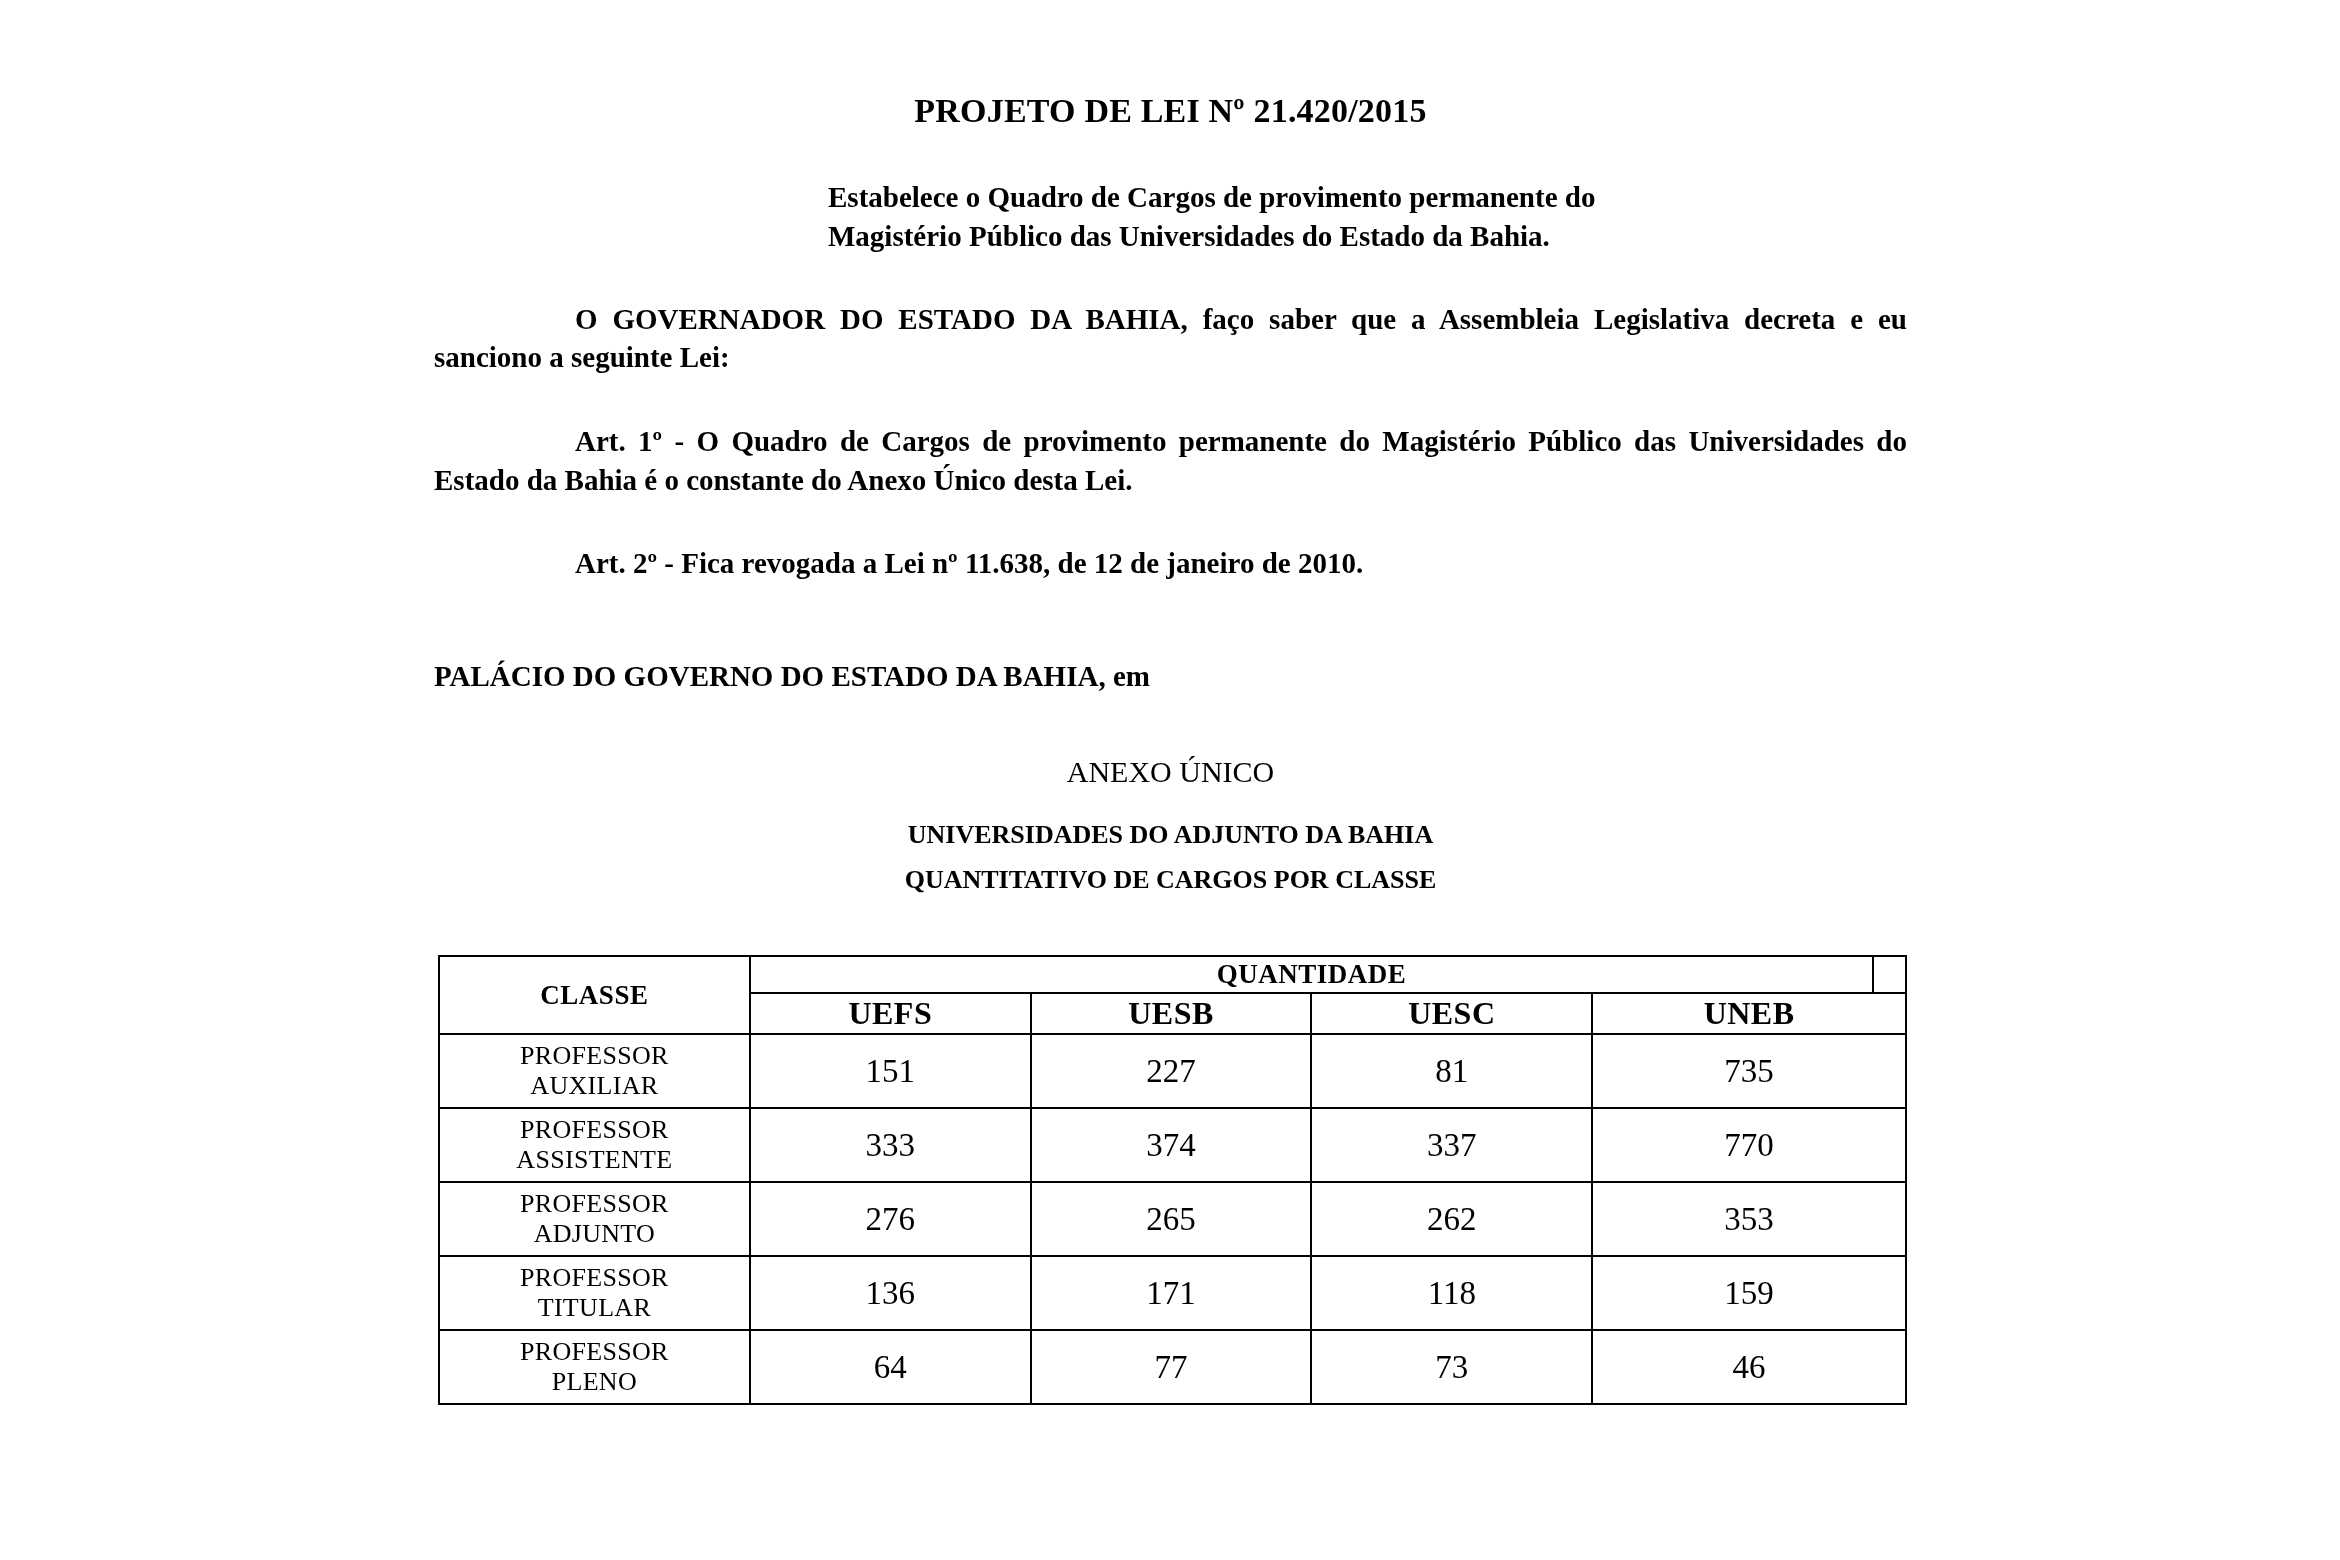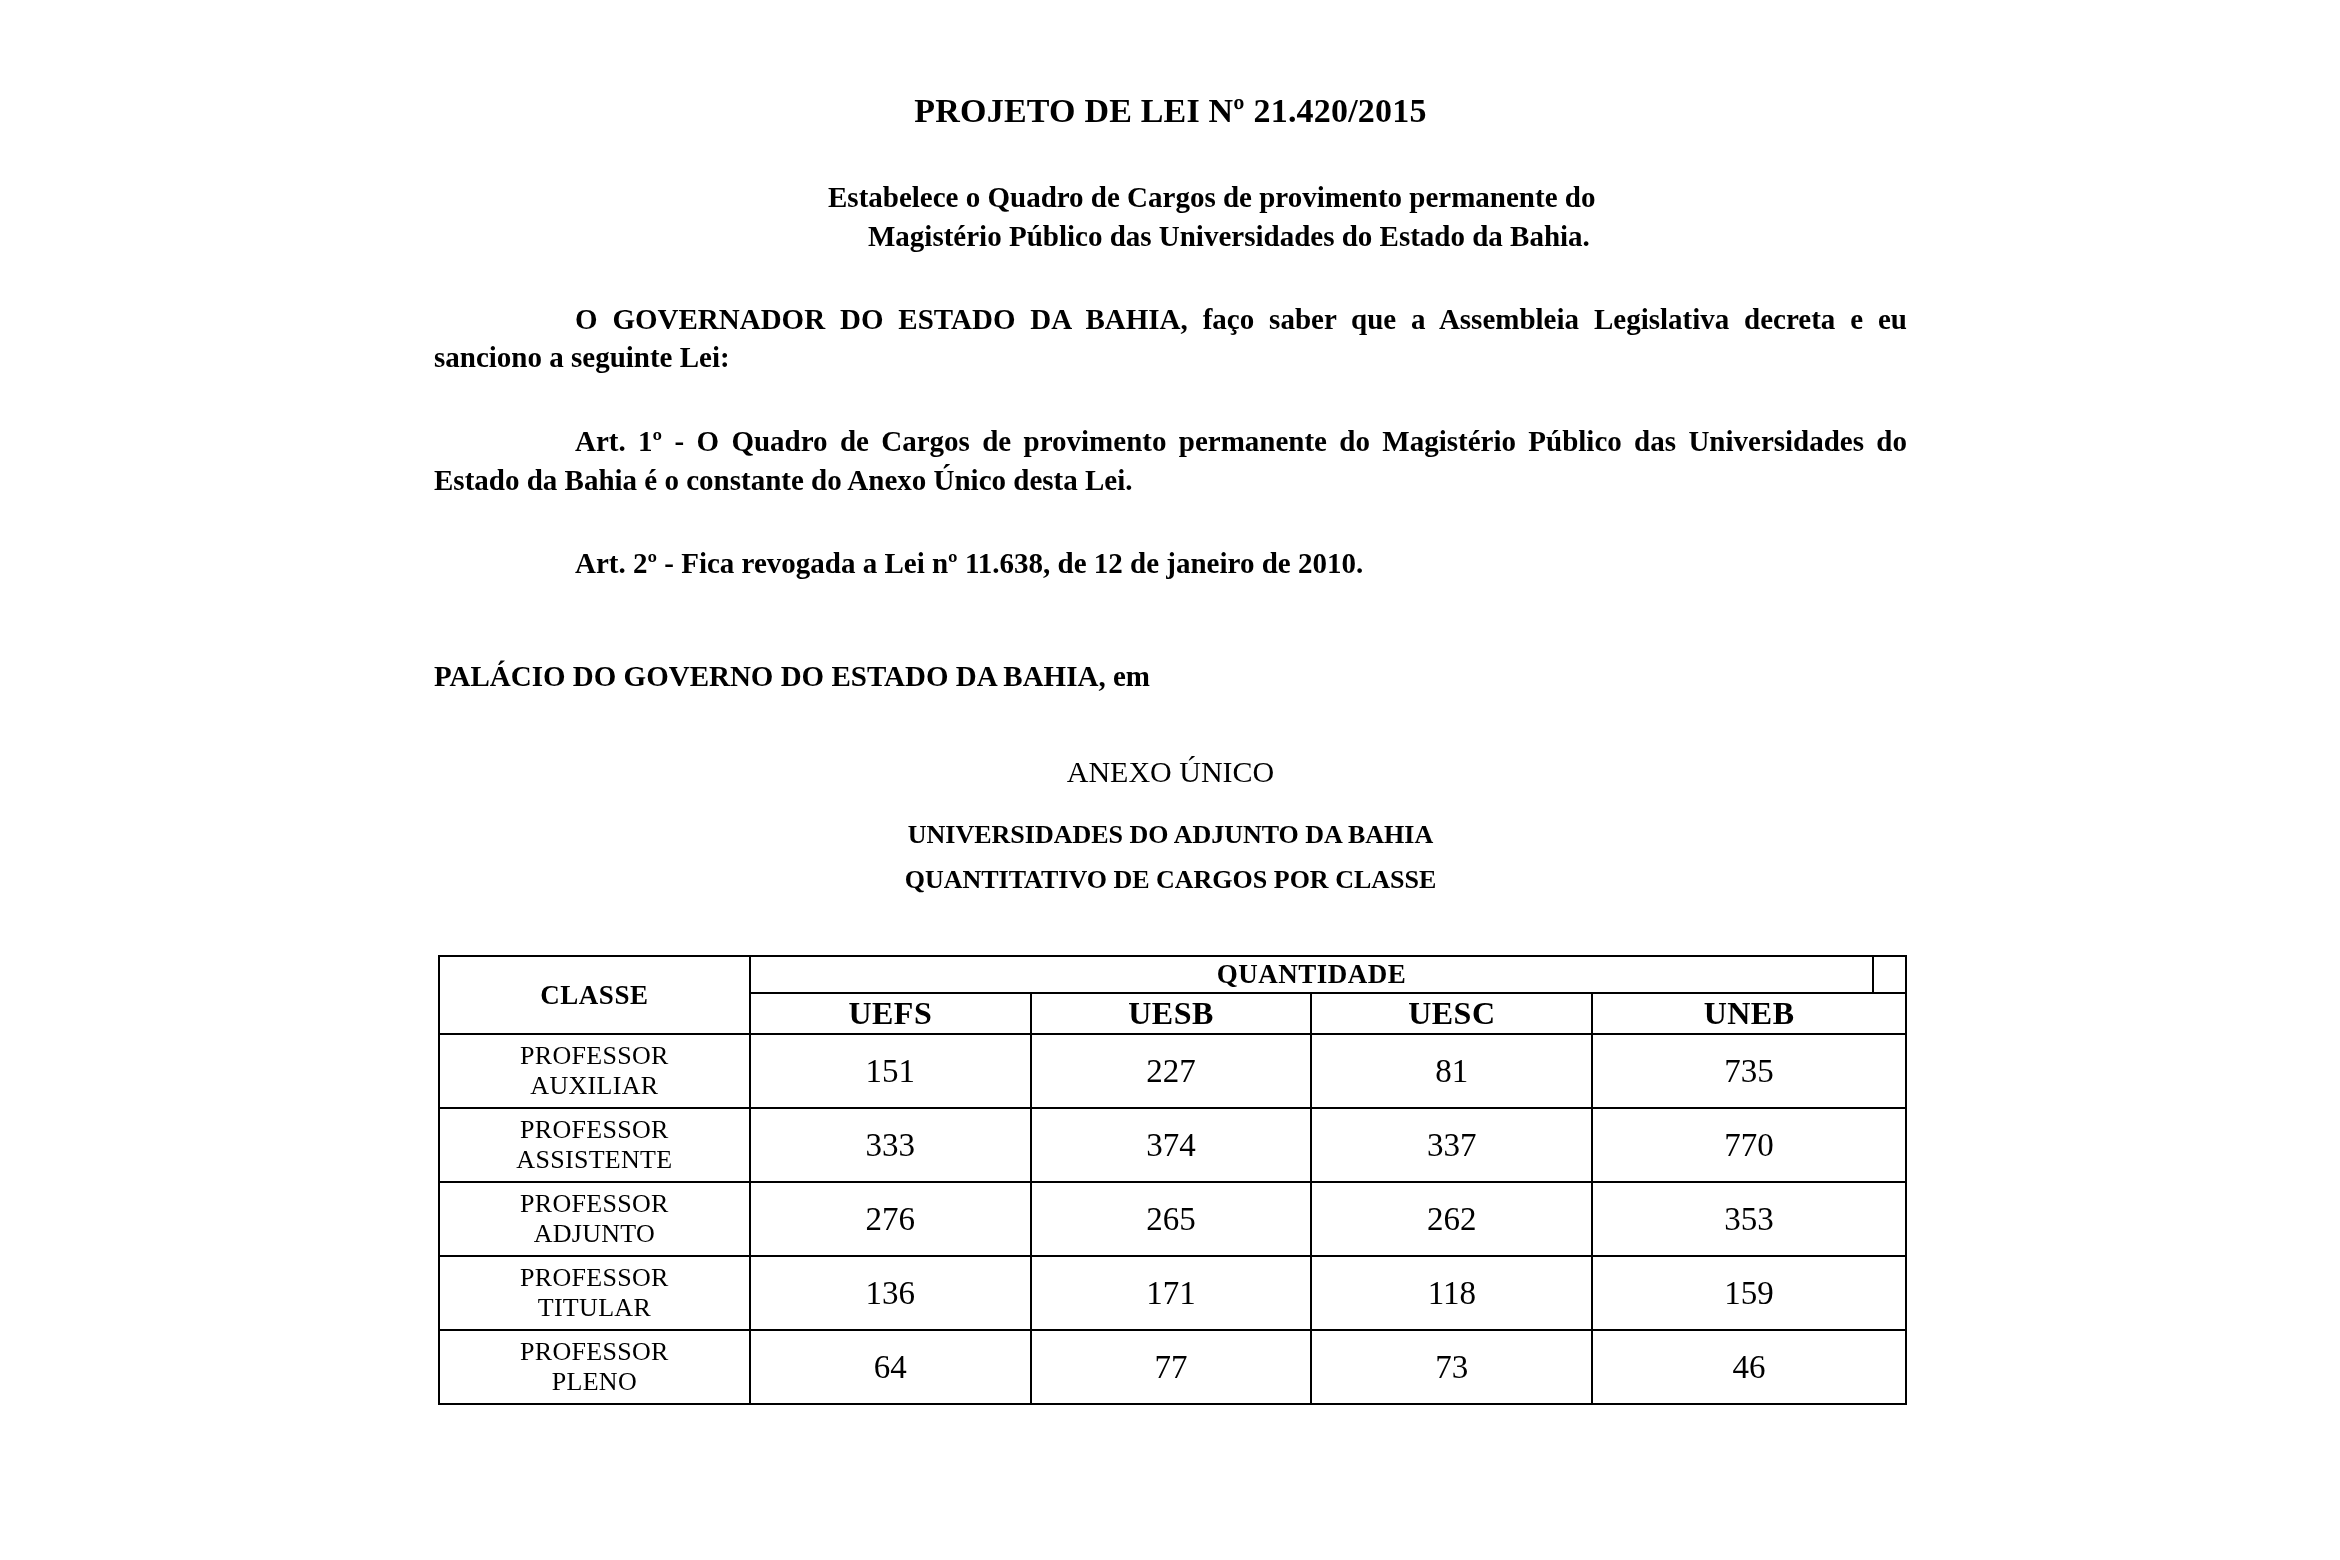"Magistério Público das Universidades do" .ementa .last-line { margin-left: 40px -> none }
